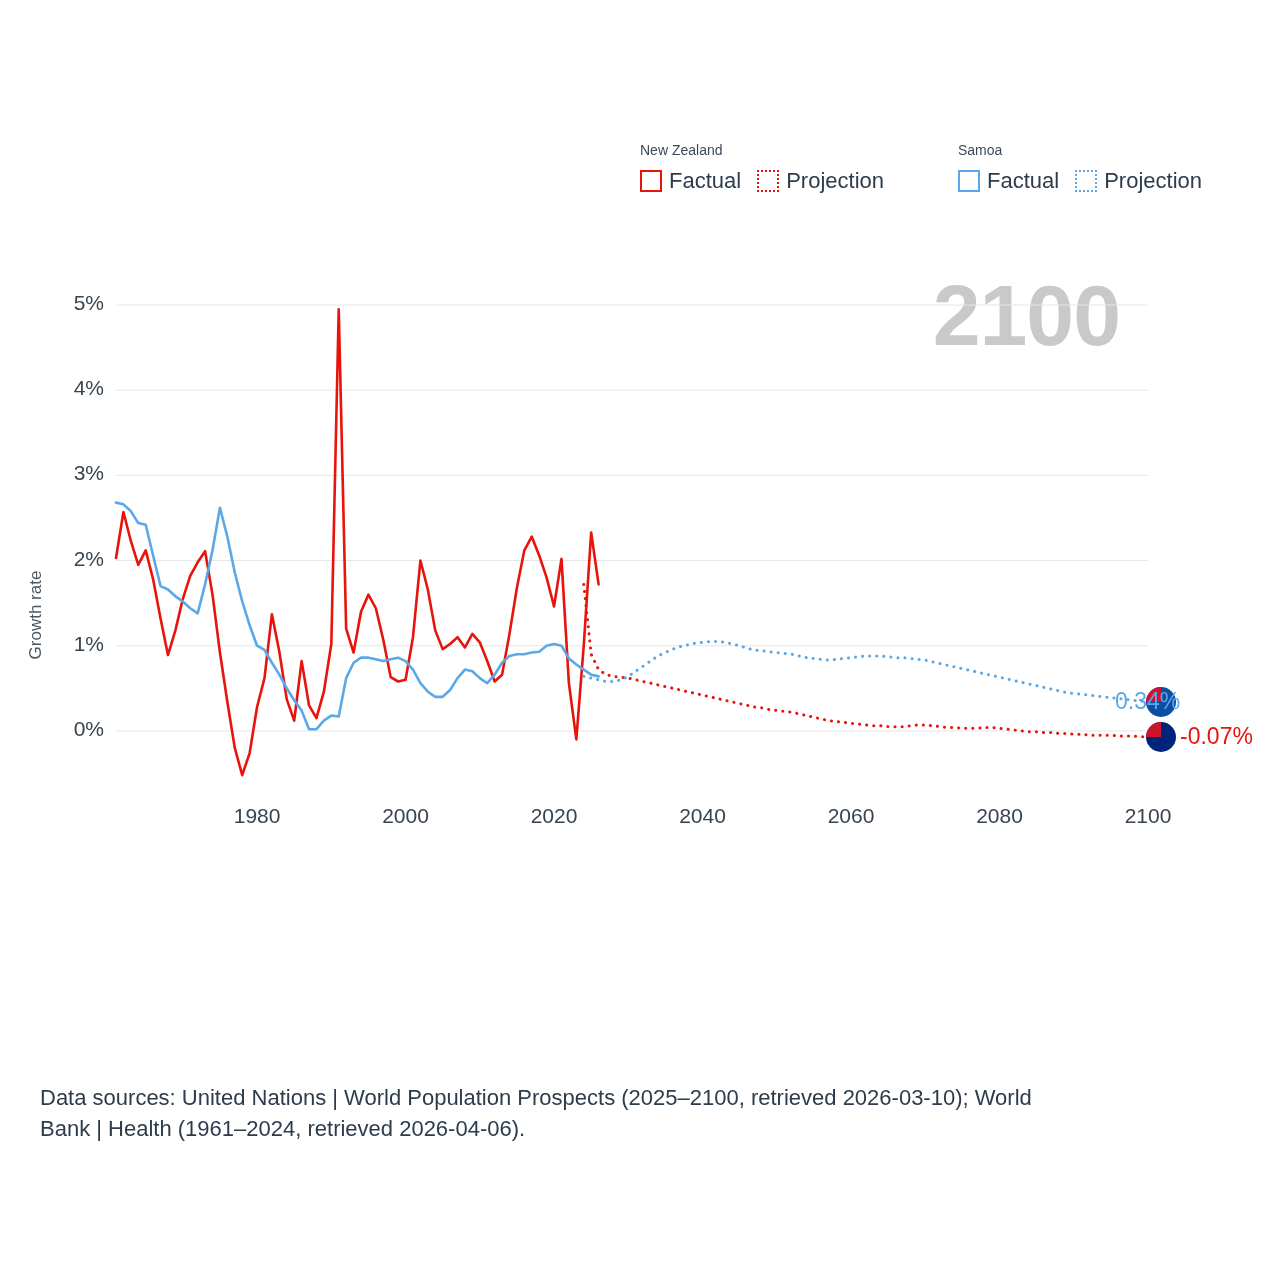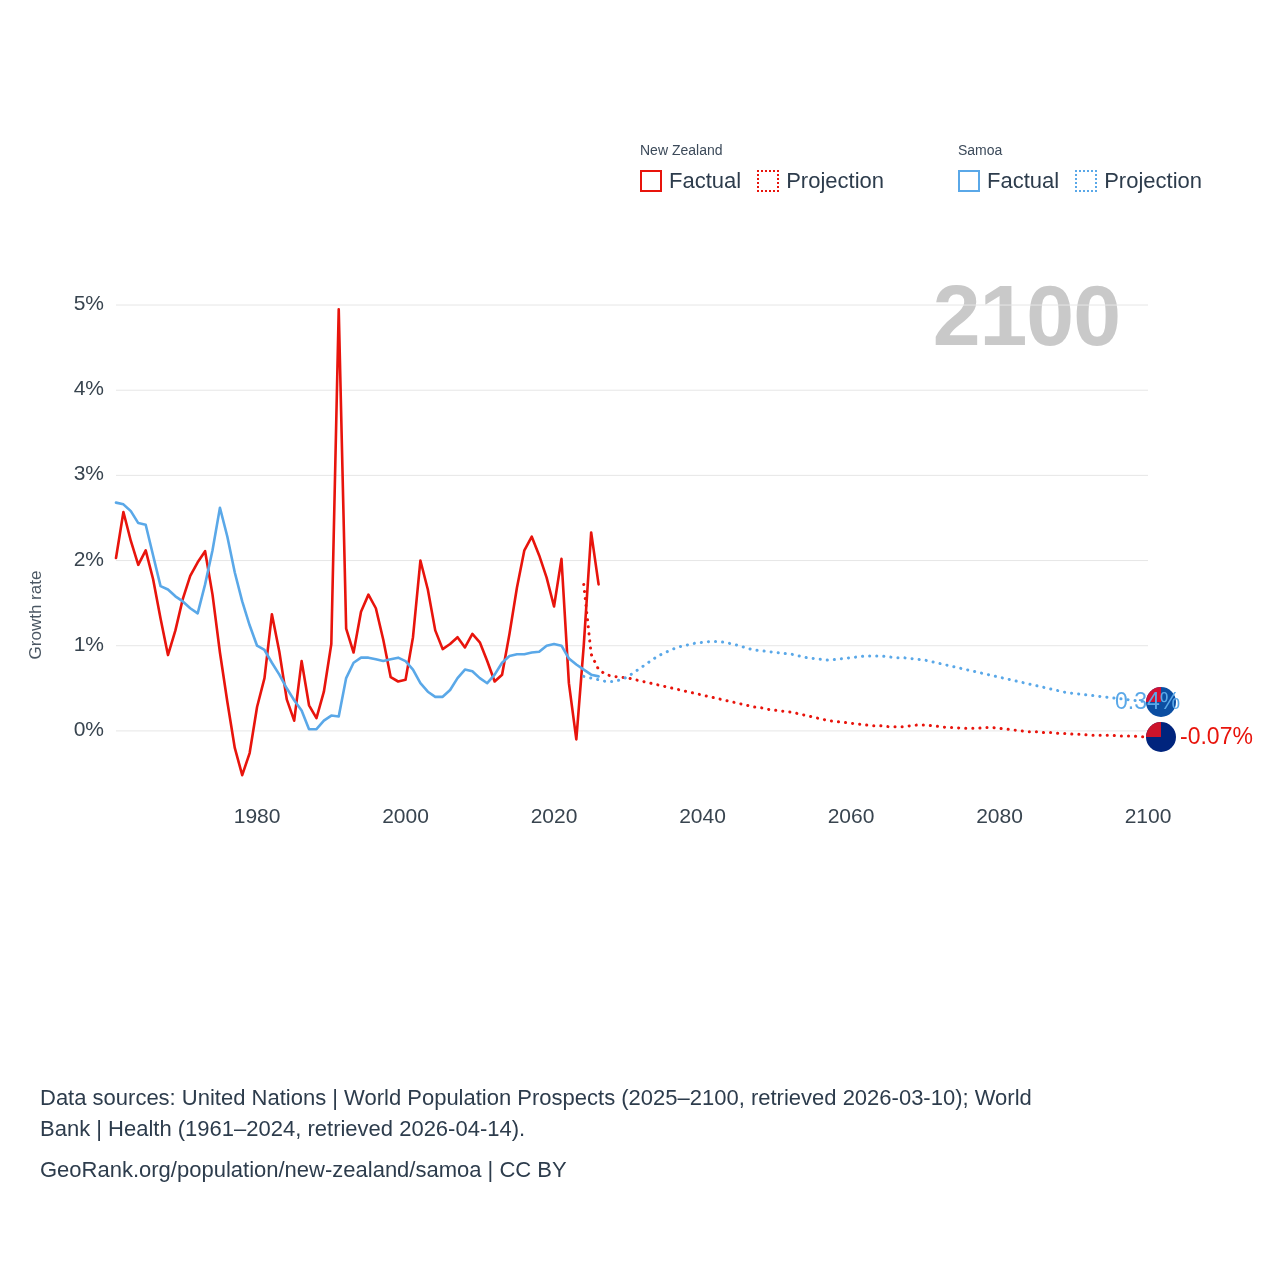"Bank | Health (1961–2024, retrieved" span.src-line2 { text: 2026-04-14 -> 2026-04-06 }
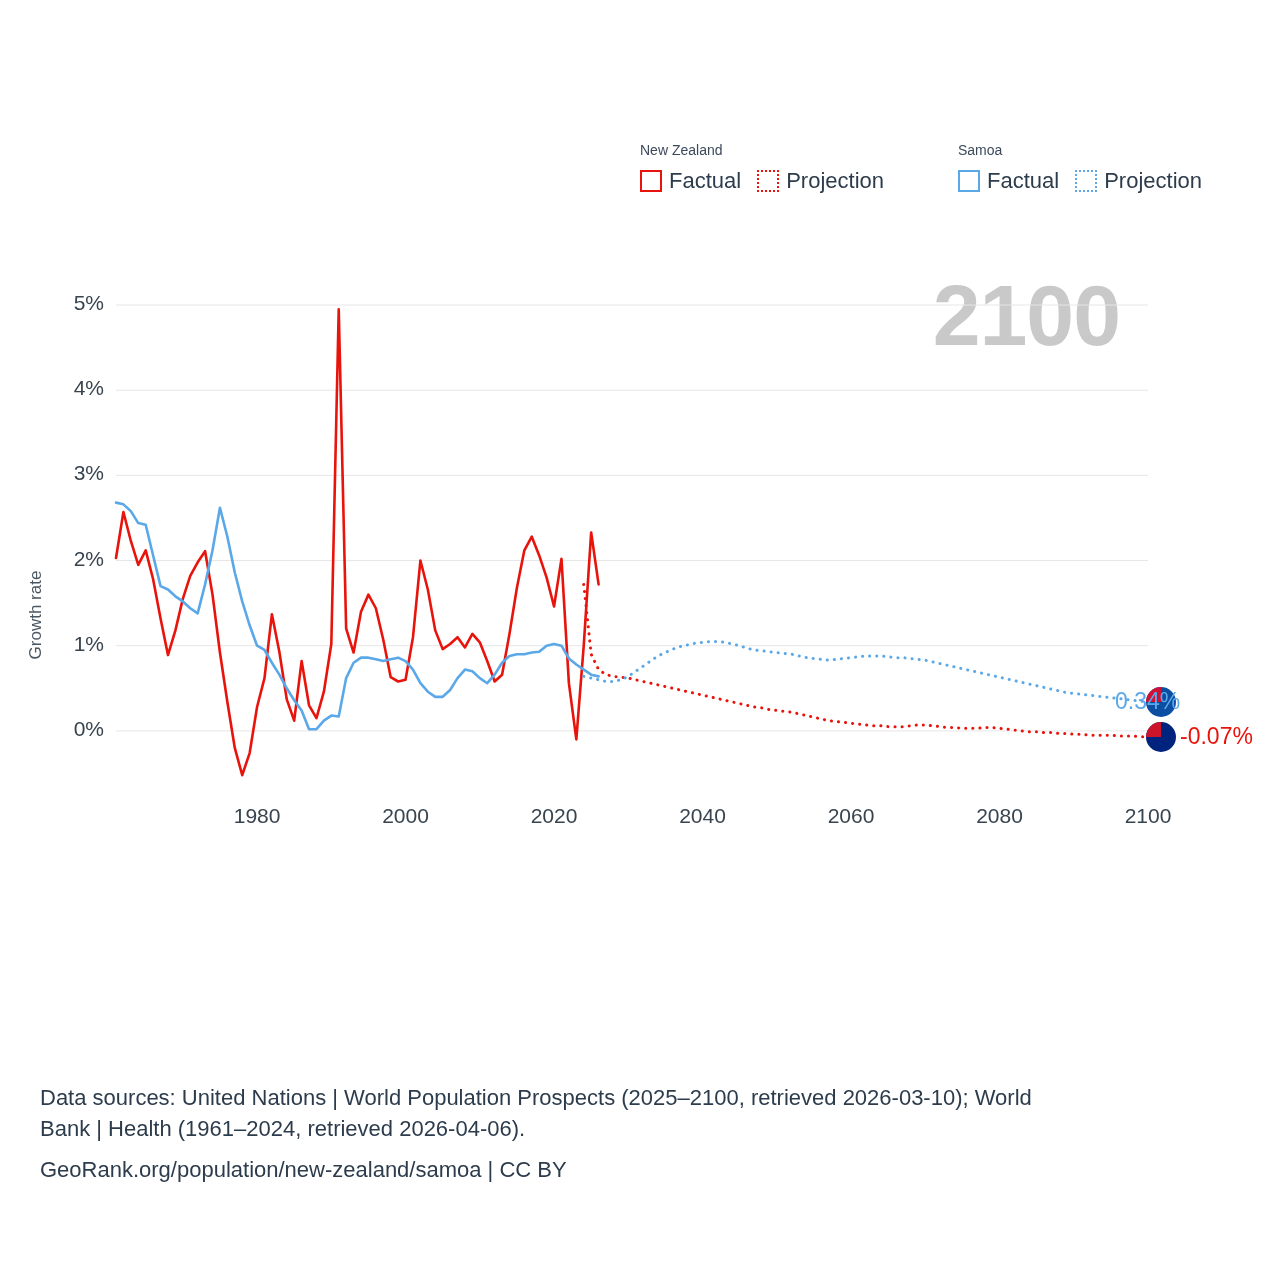"GeoRank.org/population/new-zealand/samoa" span.link-line { html: <span>GeoRank.org/population/new-zealand/samoa | CC BY</span> -> none }
